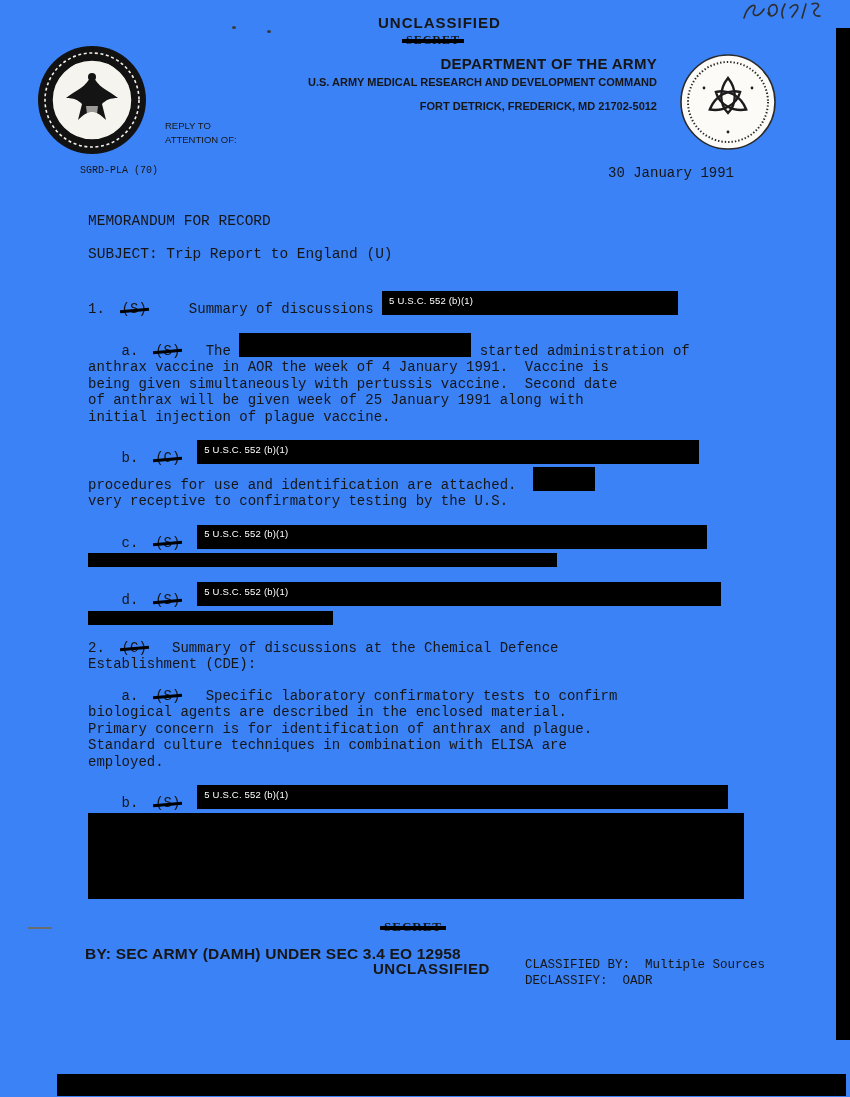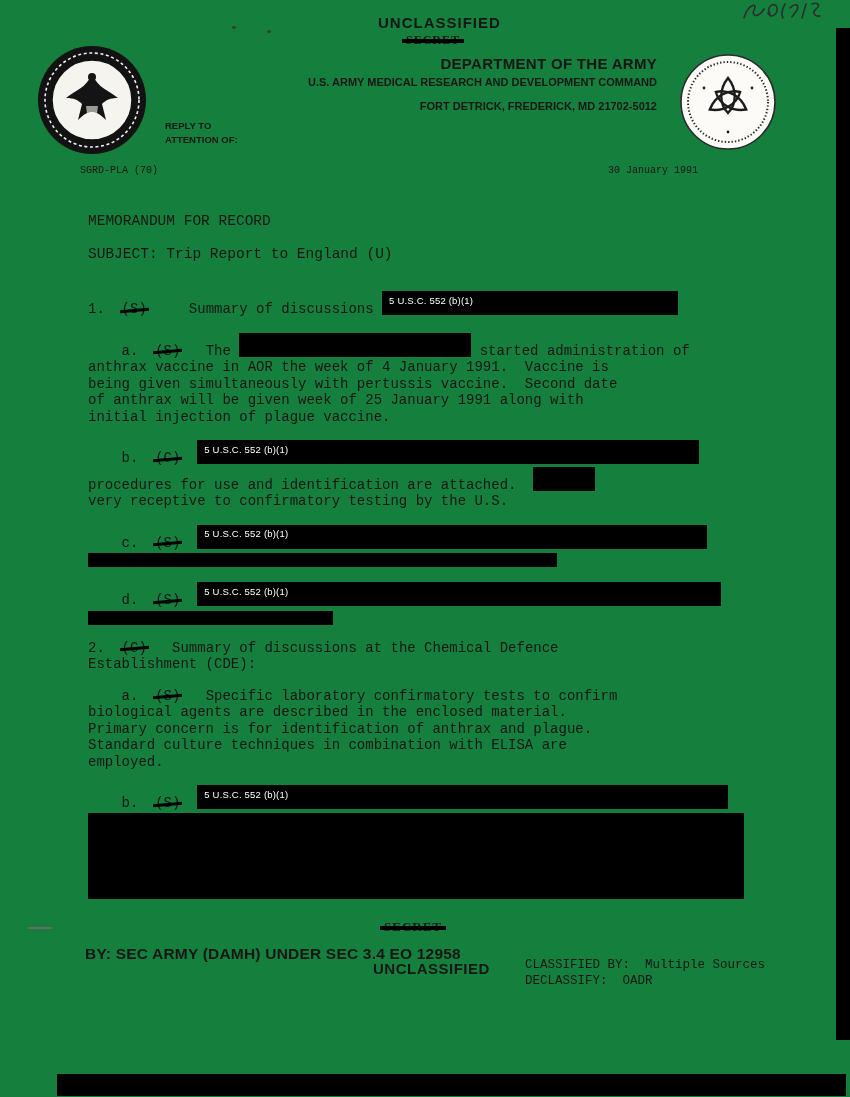"UNCLASSIFIED" .page { background: #15803d -> #3b82f6 }
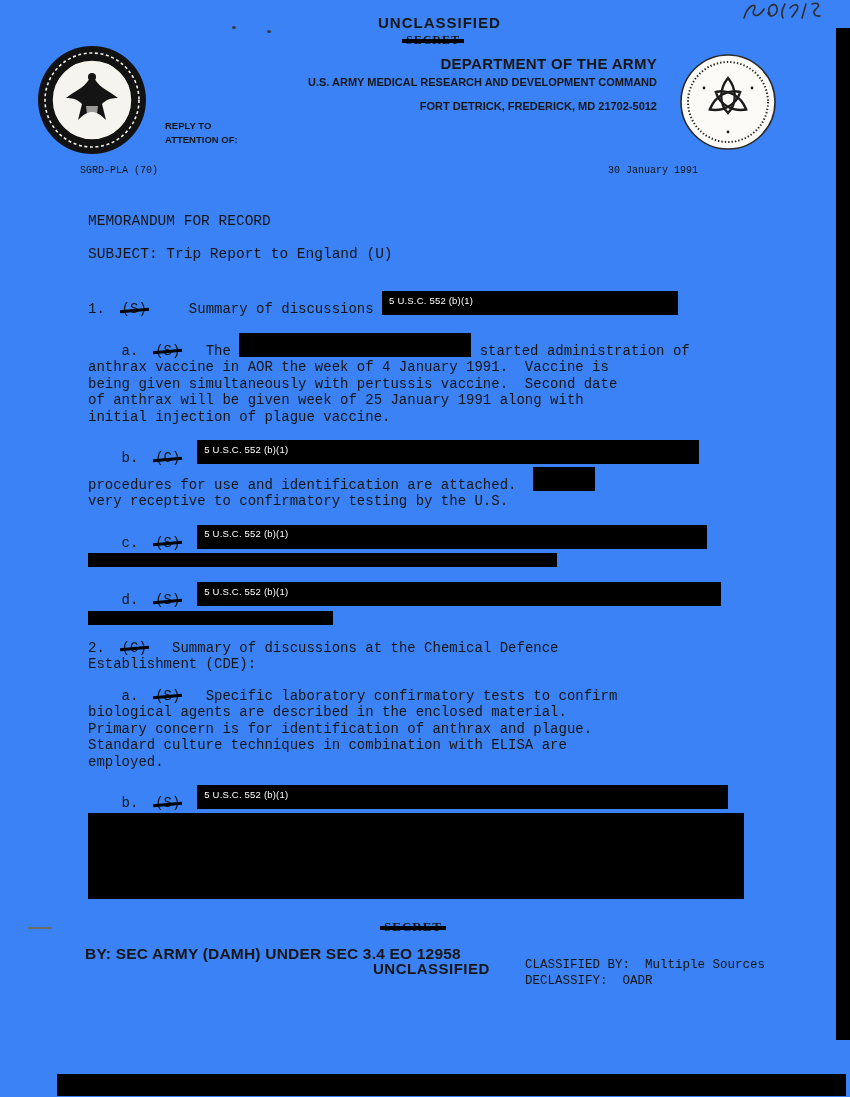"REPLY TO" .reply-to { font-weight: bold -> normal }
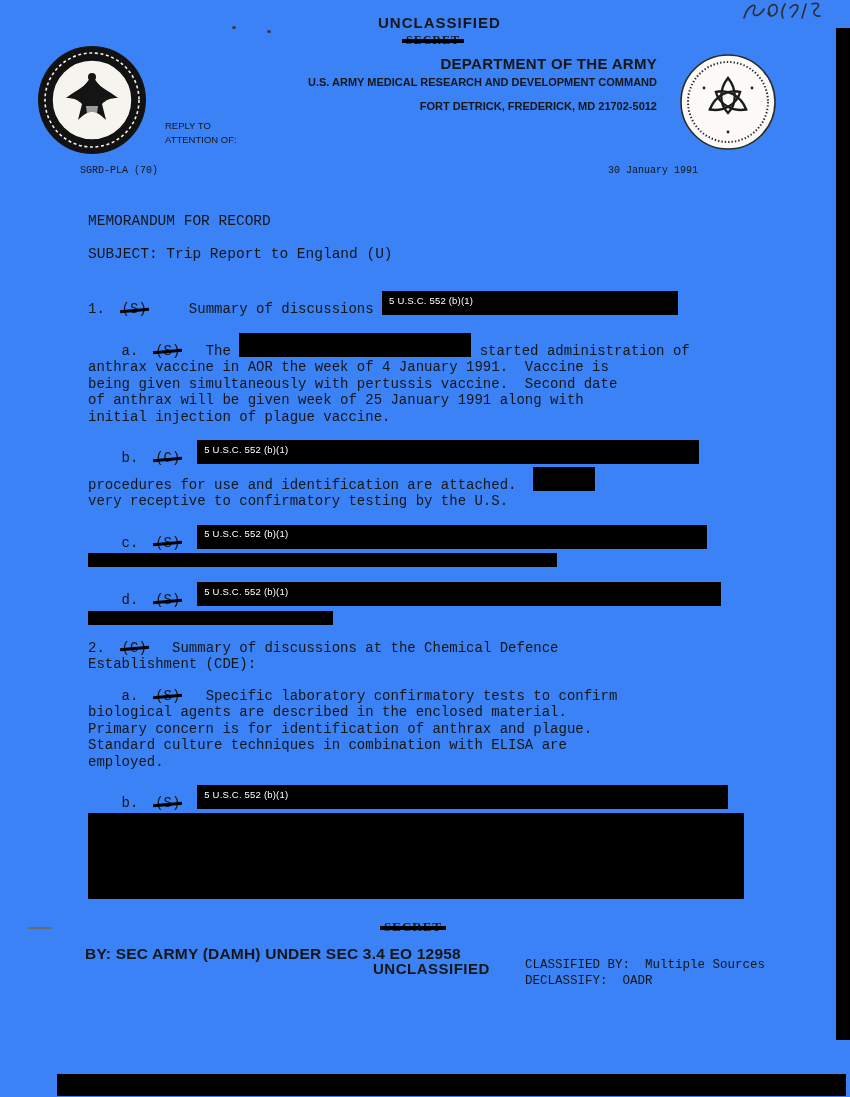"30 January 1991" .date { font-size: 10px -> 14px }
